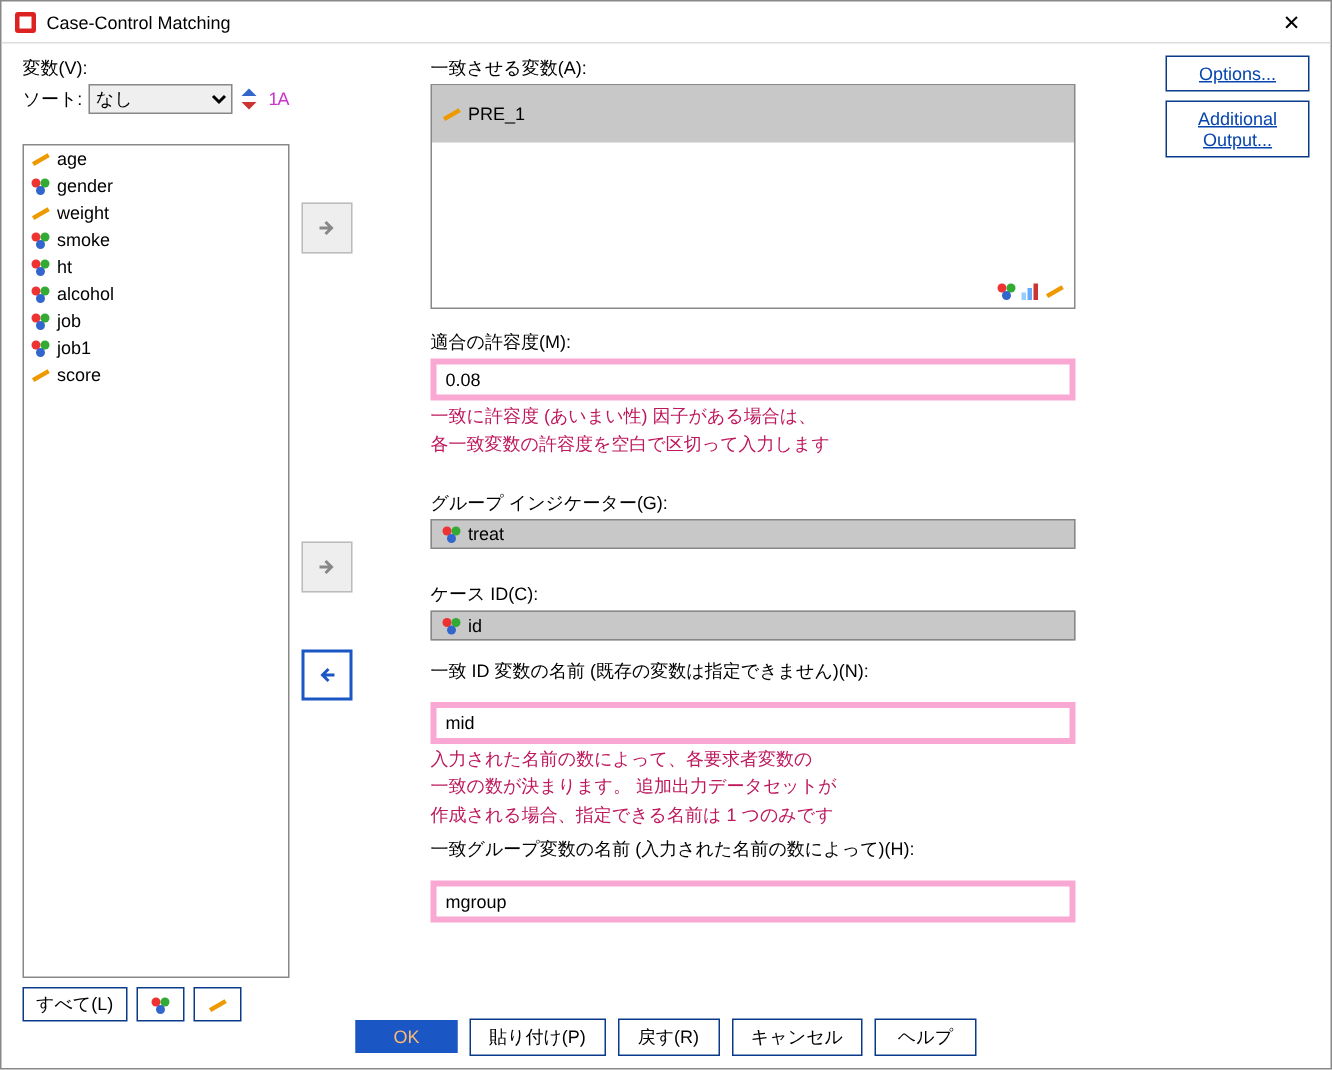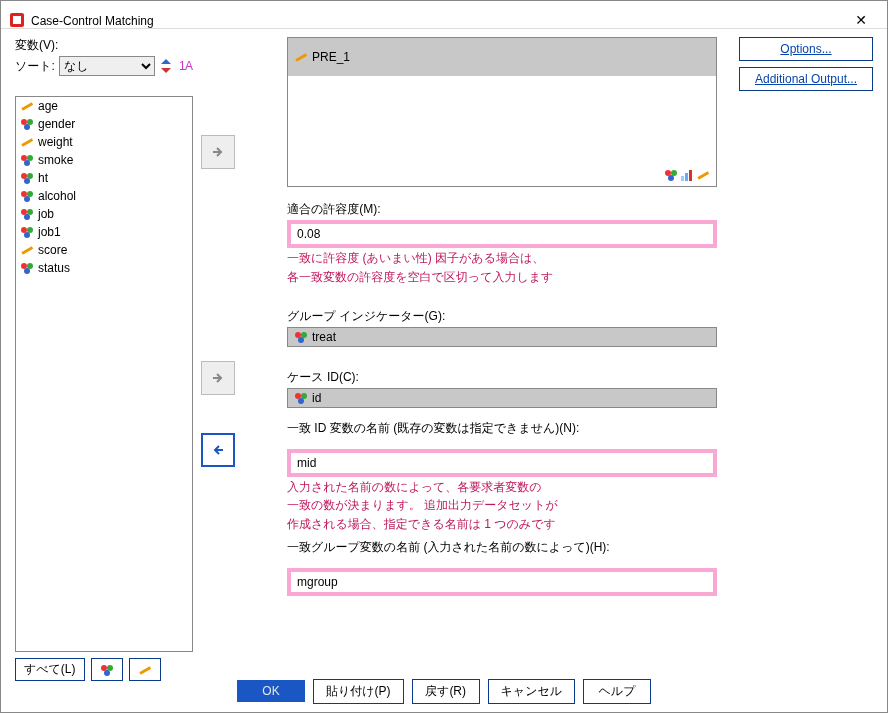"Case-Control Matching" .titlebar { align-items: flex-end -> center }
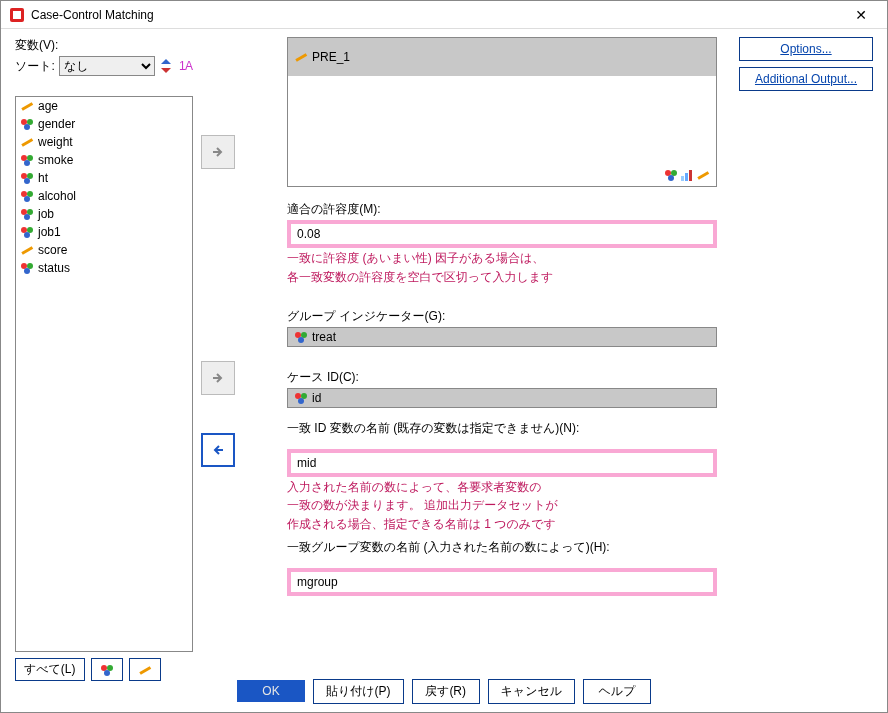"一致させる変数(A):" div.varlabel { html: none -> <div>一致させる変数(A):</div> }
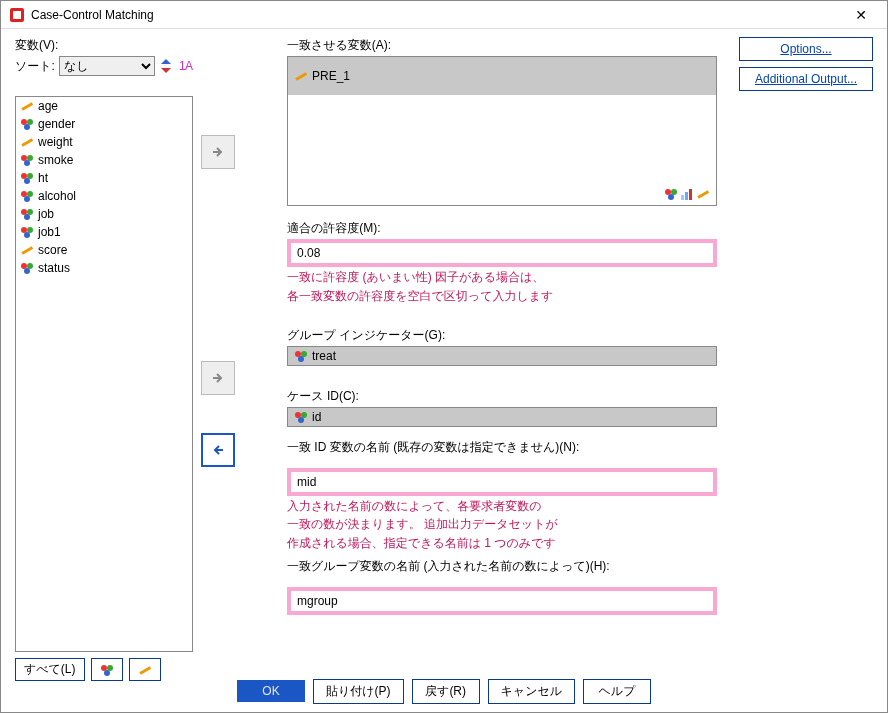"Options..." .link-btn { width: 134px -> 96px }
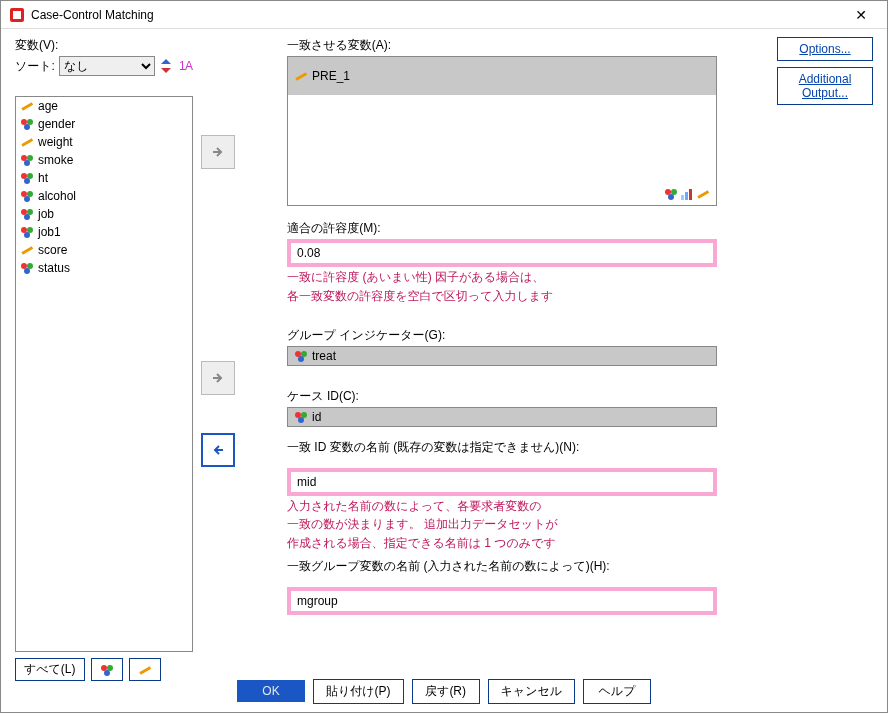"status" div.var-item { html: <div> <svg> <circle></circle> <circle></circle> <circle></circle> </svg> <span>status</span> </div> -> none }
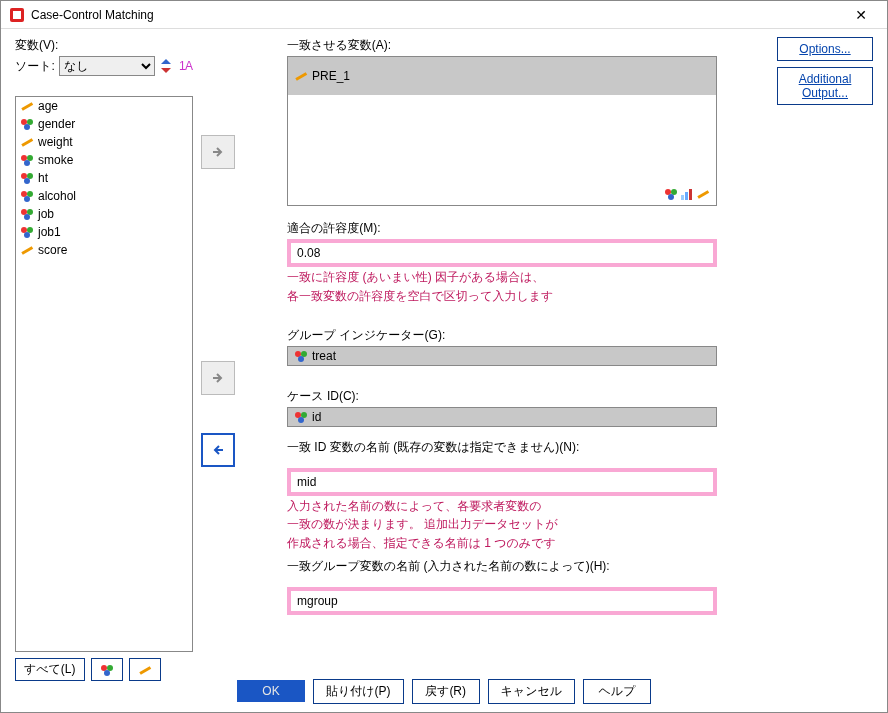"OK" .btn.primary { color: #e5e5e5 -> #fdba74 }
